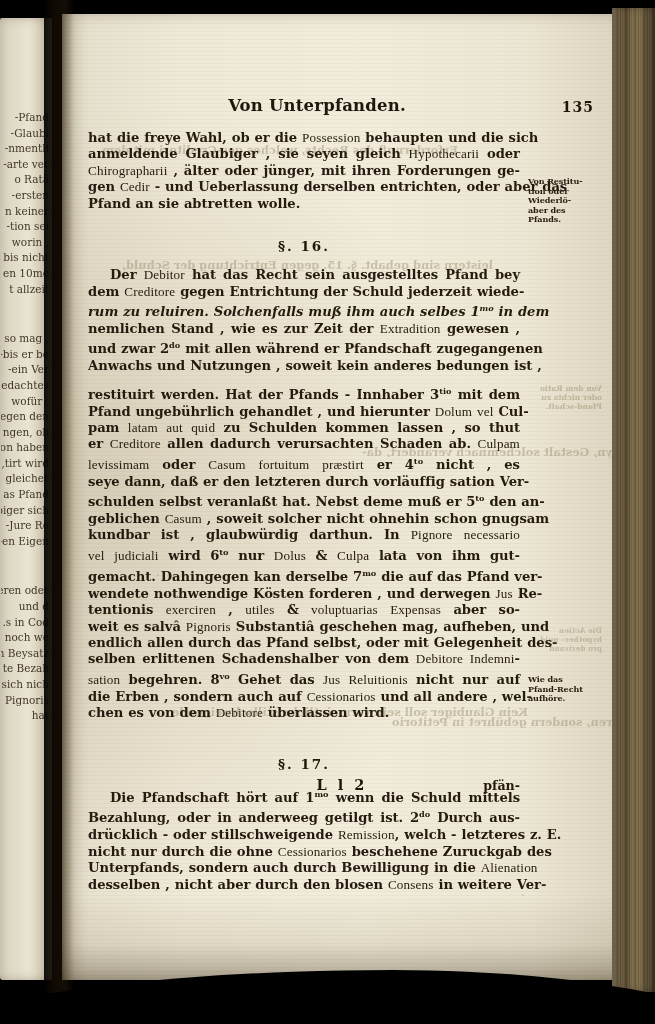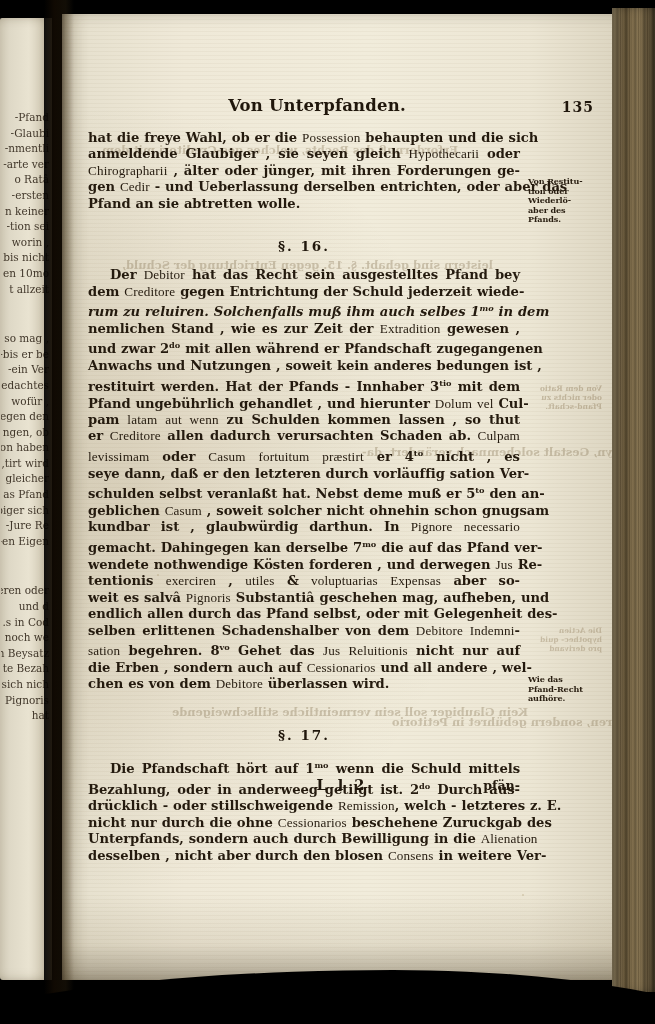"restituirt werden. Hat der Pfands" div { margin-top: none -> 8px }
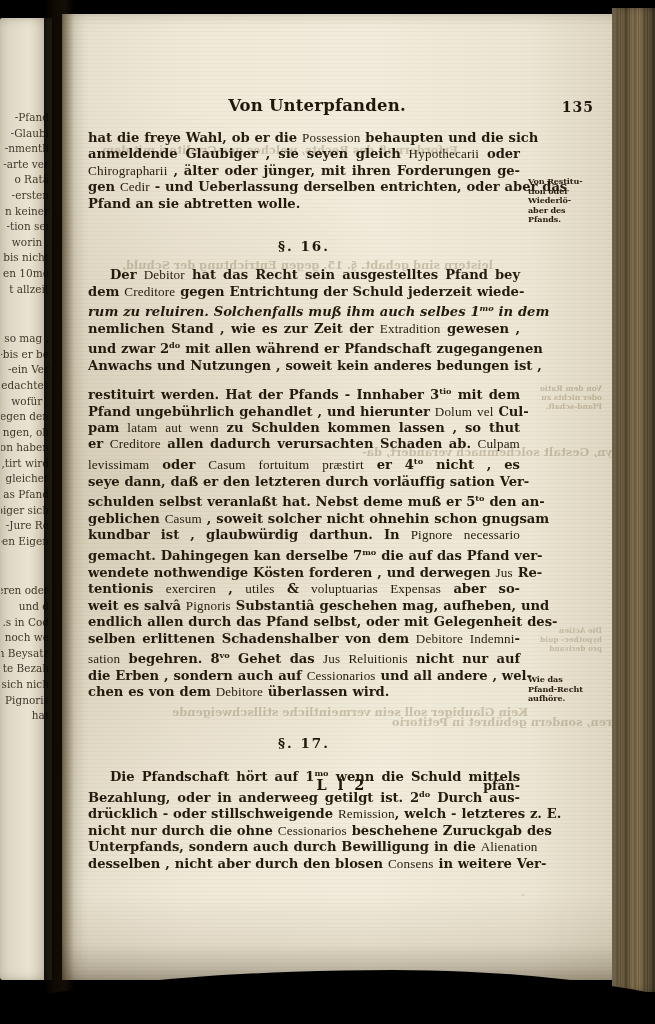"wenn" span.lat { text: wenn -> quid }
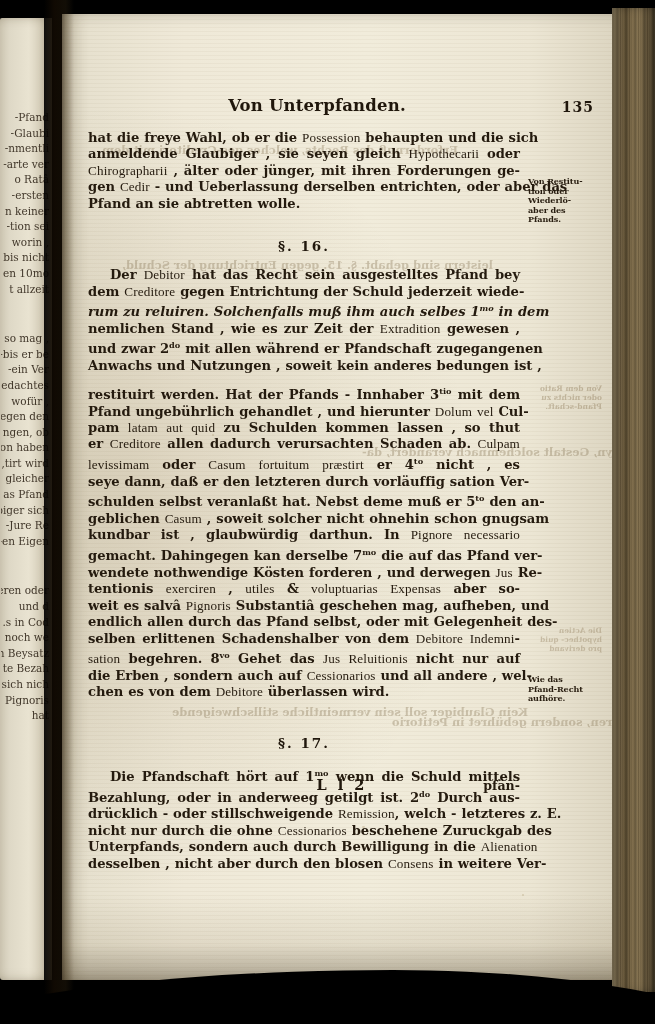"vel judiciali wird 6to nur" div { html: none -> <div> <span><span>vel</span> <span>judiciali</span> wird 6<sup>to</sup> nur <span>Dolus</span> &amp; <span>Culpa</span> lata von ihm gut-</span> </div> }
